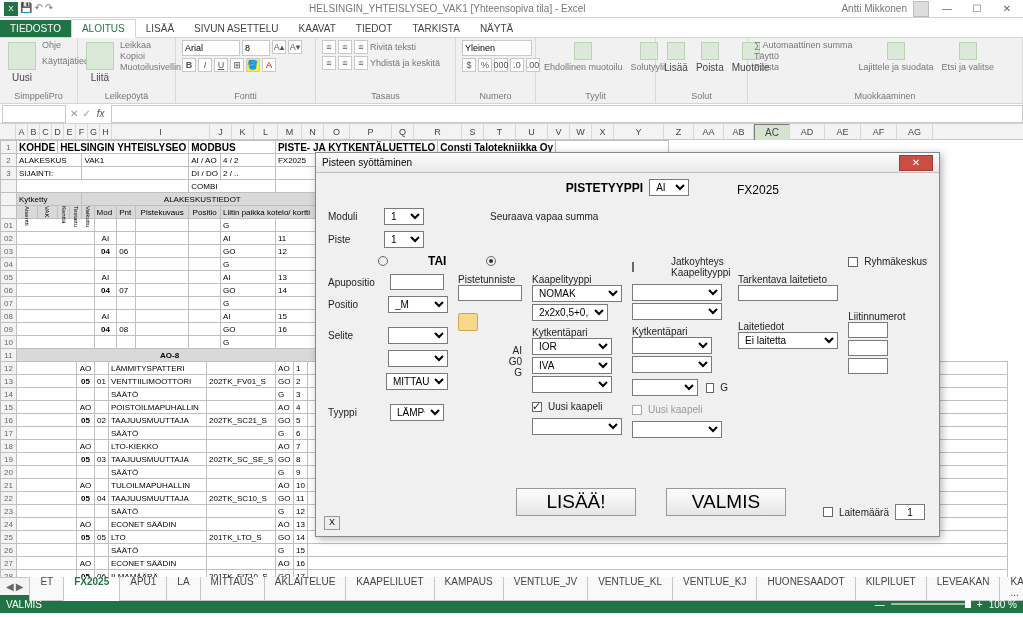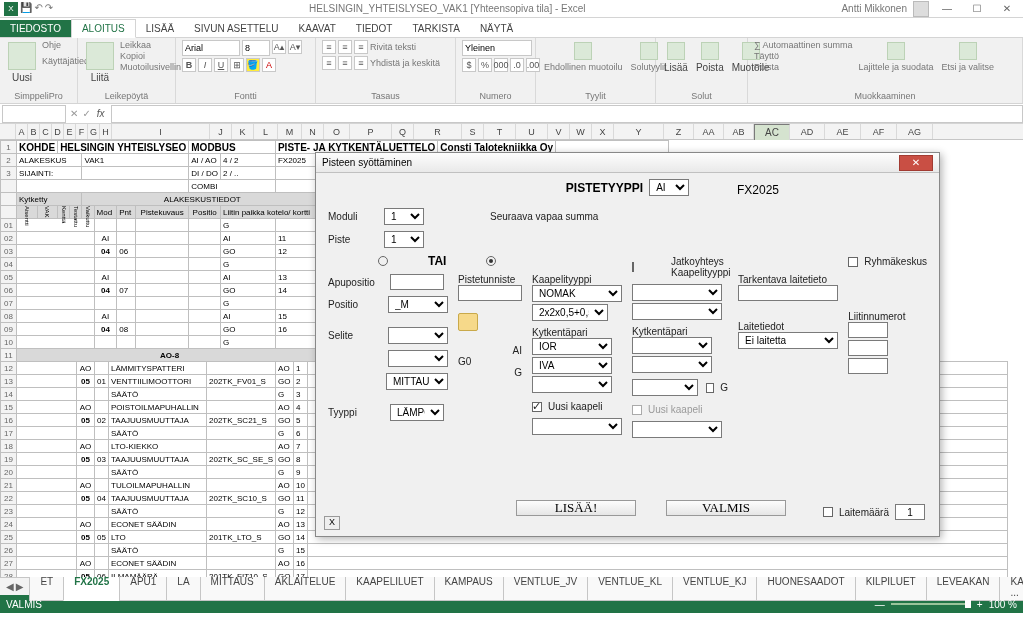"G0" div.lbl { text-align: none -> right }
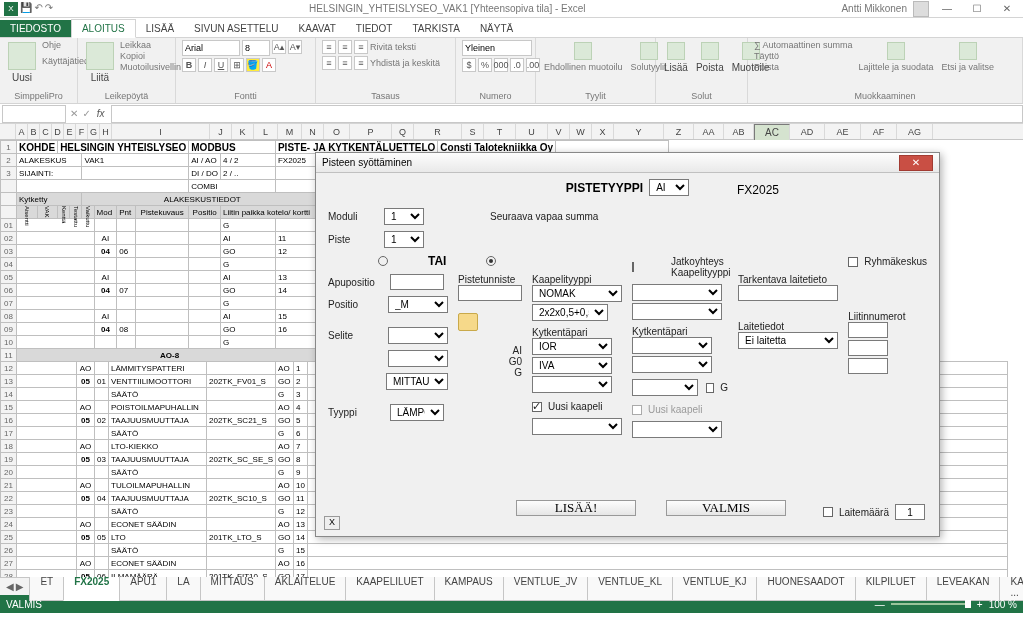"LISÄÄ!" .bigbtn { font-family: Liberation Serif, serif -> none; font-size: 13px -> 19px; height: 16px -> 28px }
